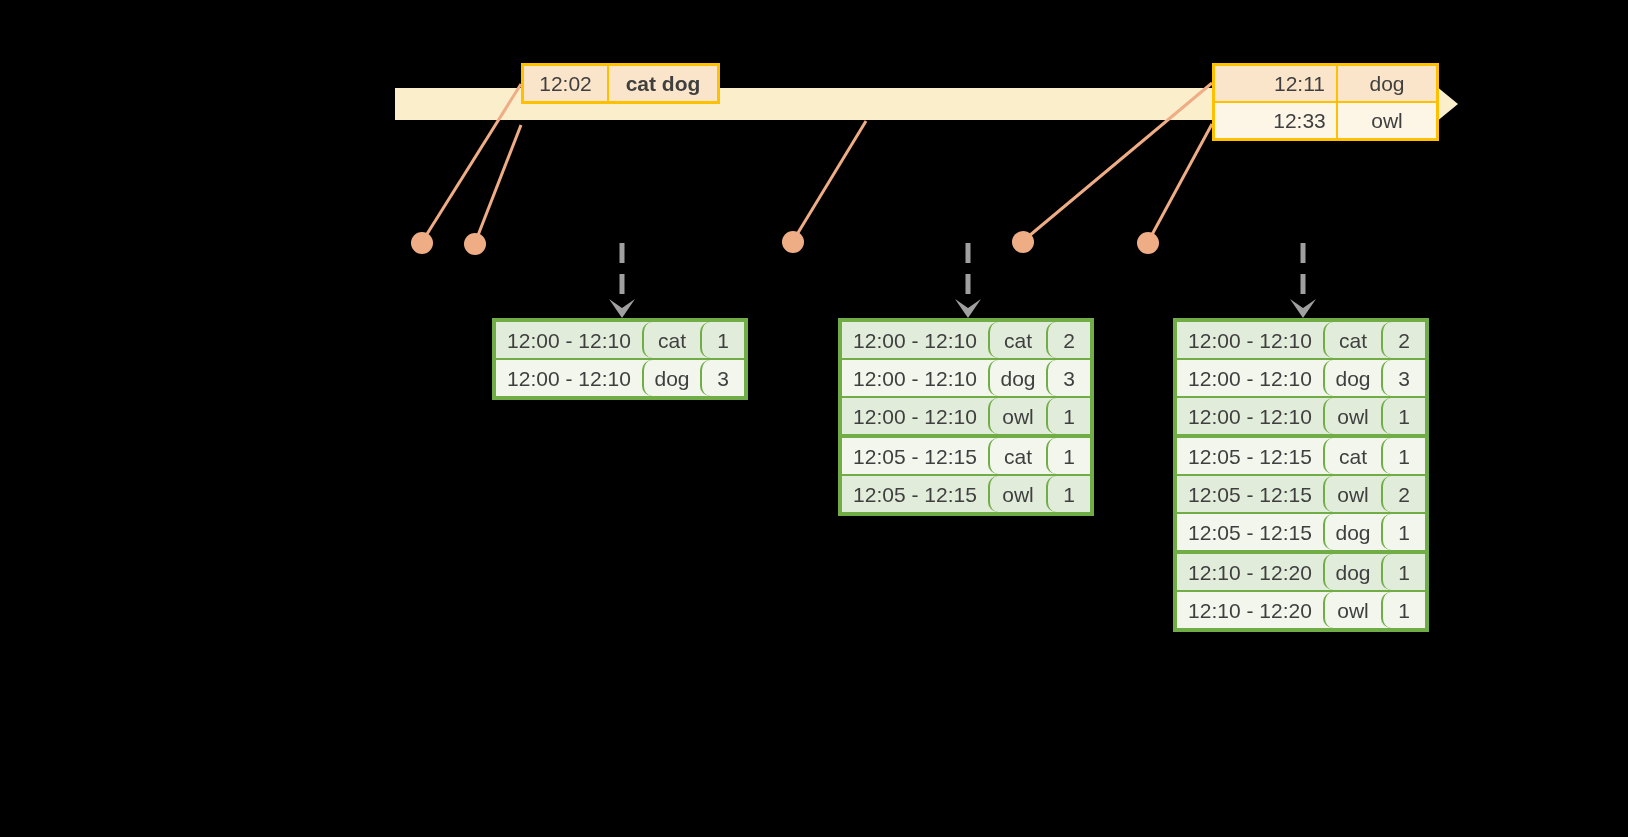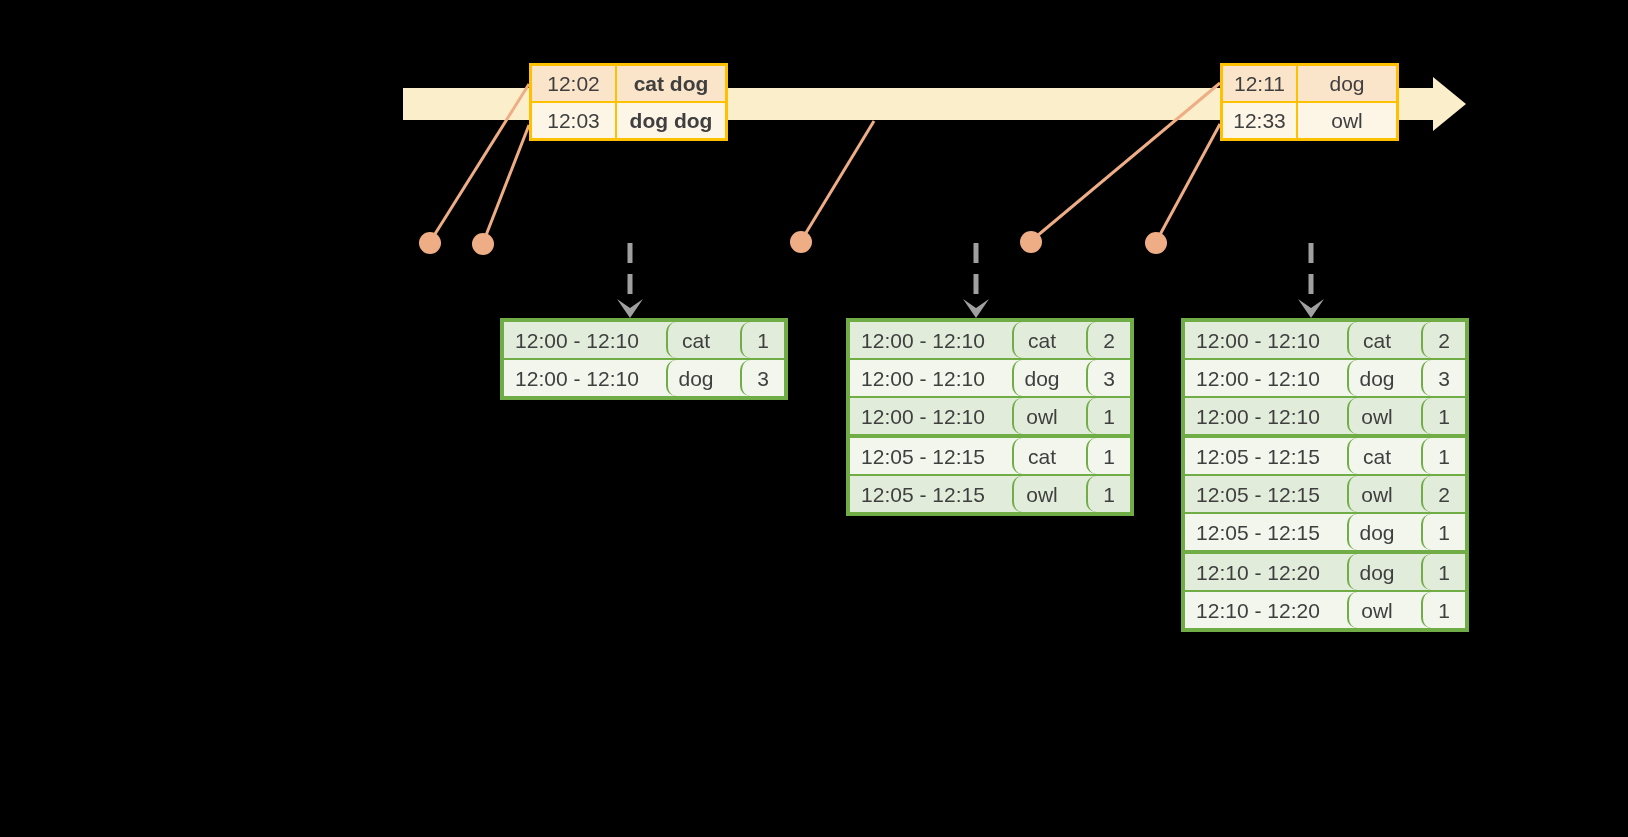"12:02" #canvas { margin-left: 8px -> none }
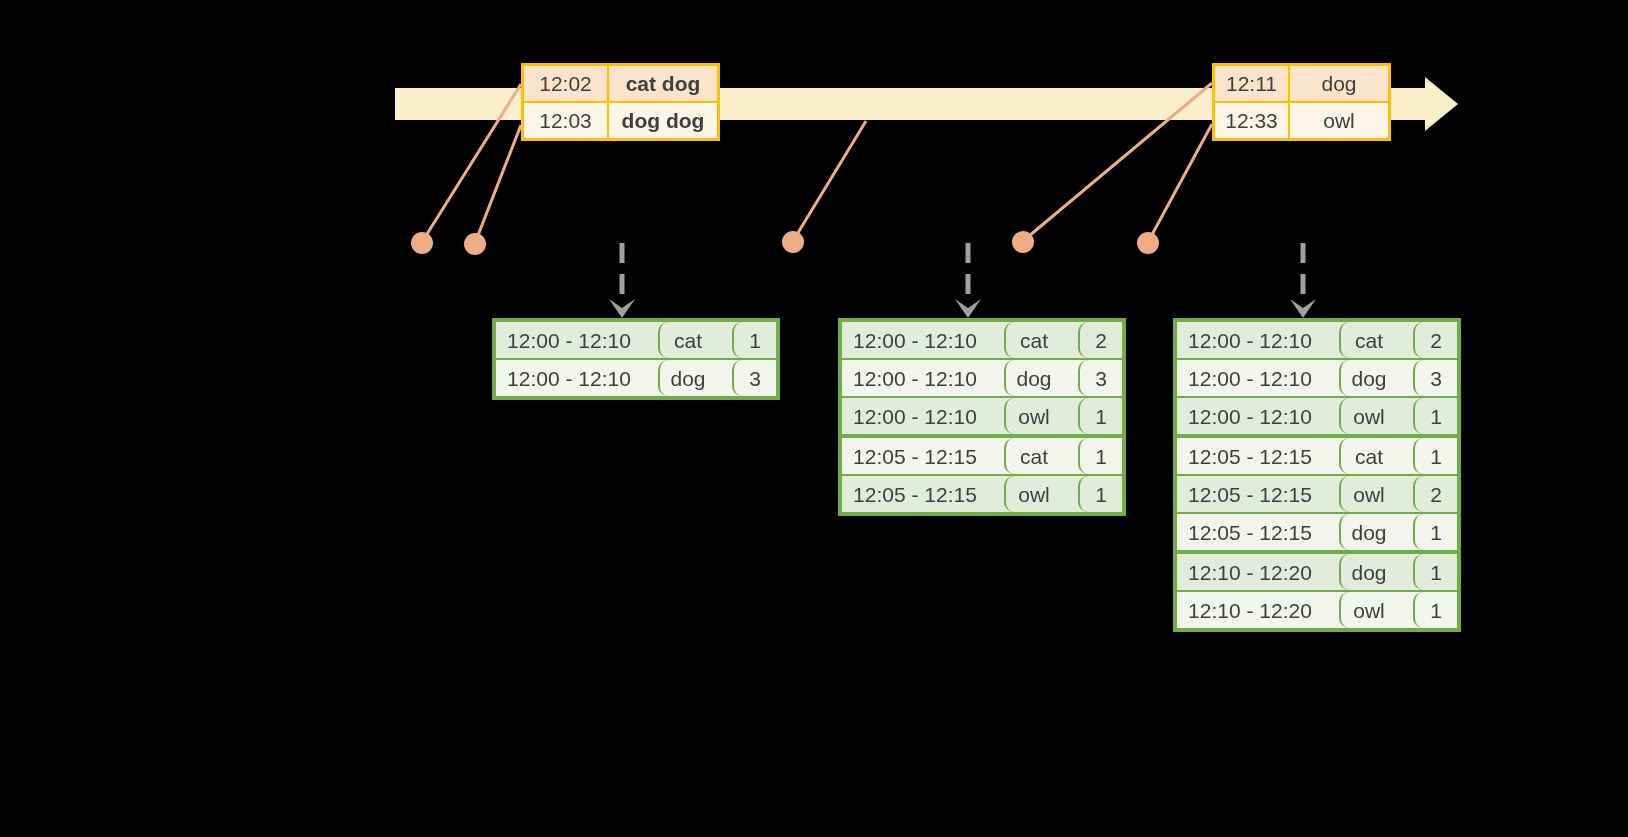"12:11" #event-table-3 .trow { padding-left: none -> 48px }
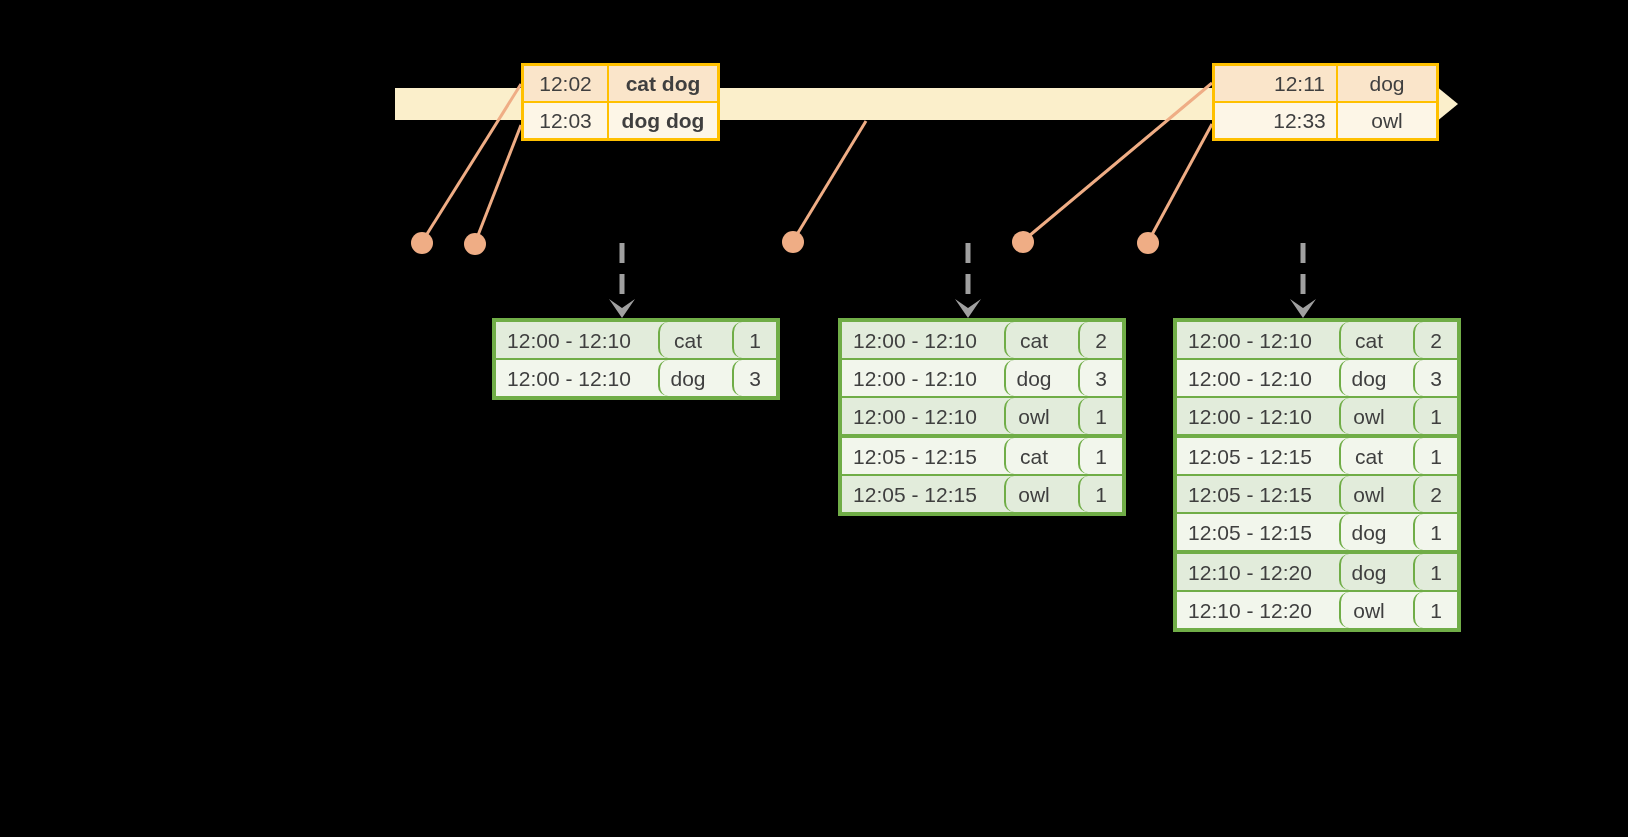"12:03" div.trow { html: <div> <div>12:03</div> <div>dog dog</div> </div> -> none }
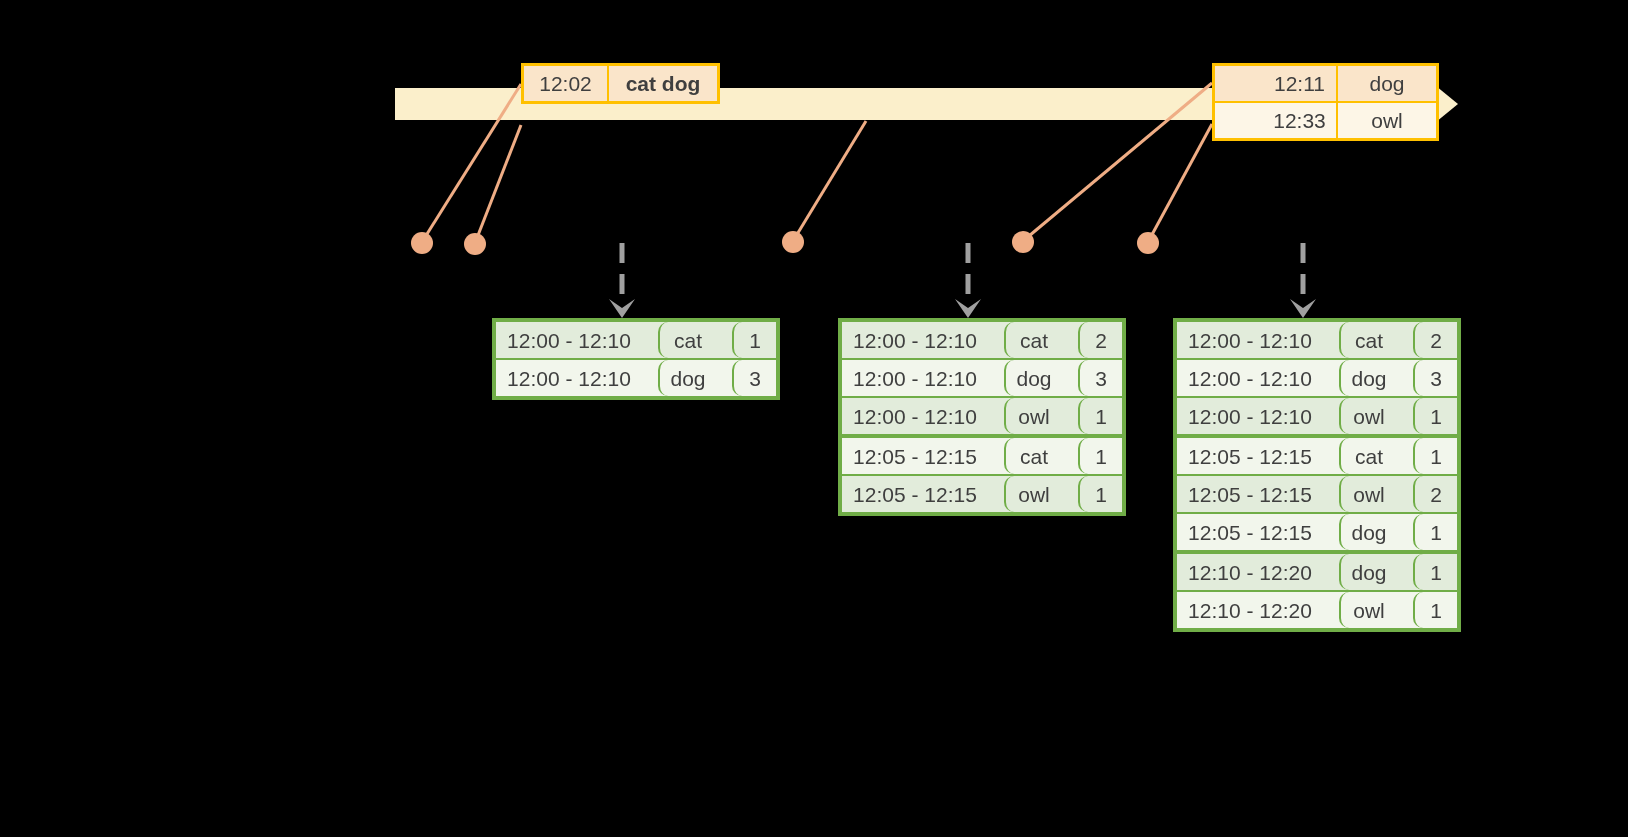"12:00 - 12:10" .gtable .trow { gap: 16px -> none }
